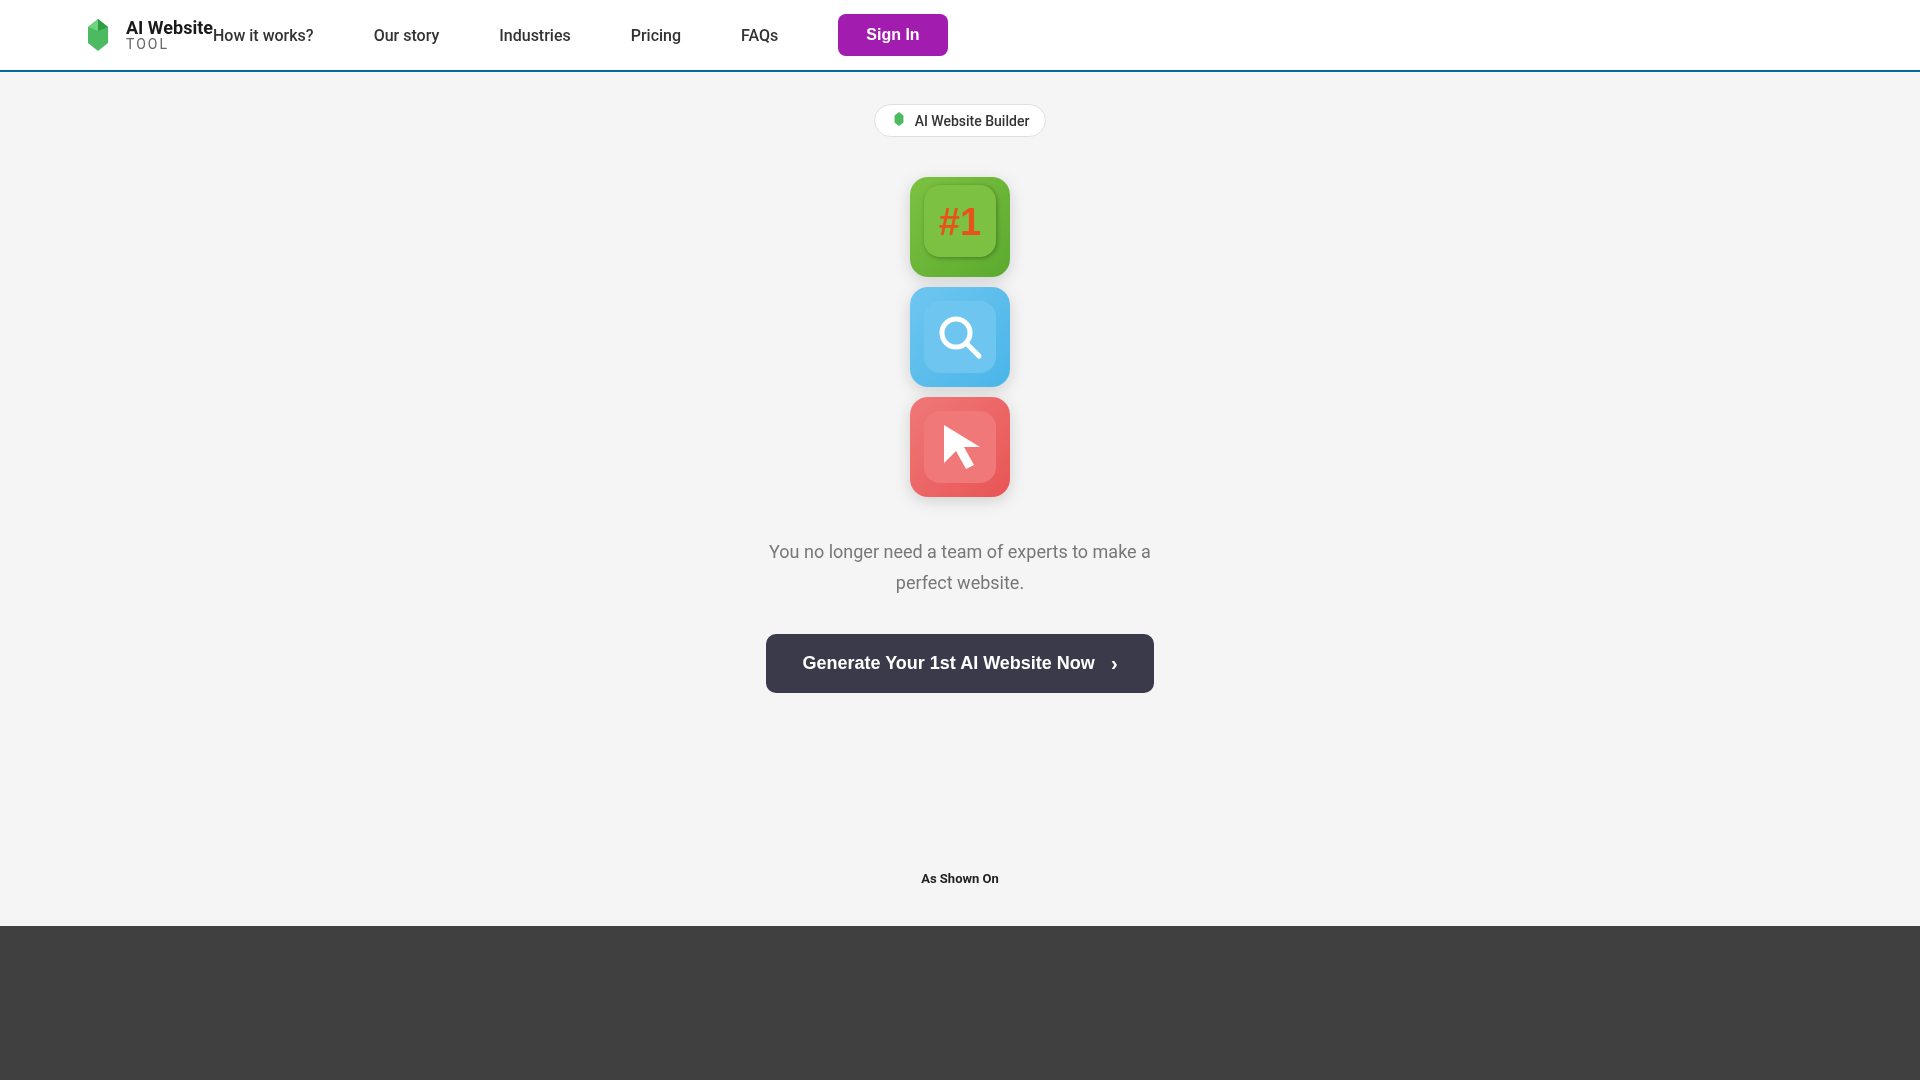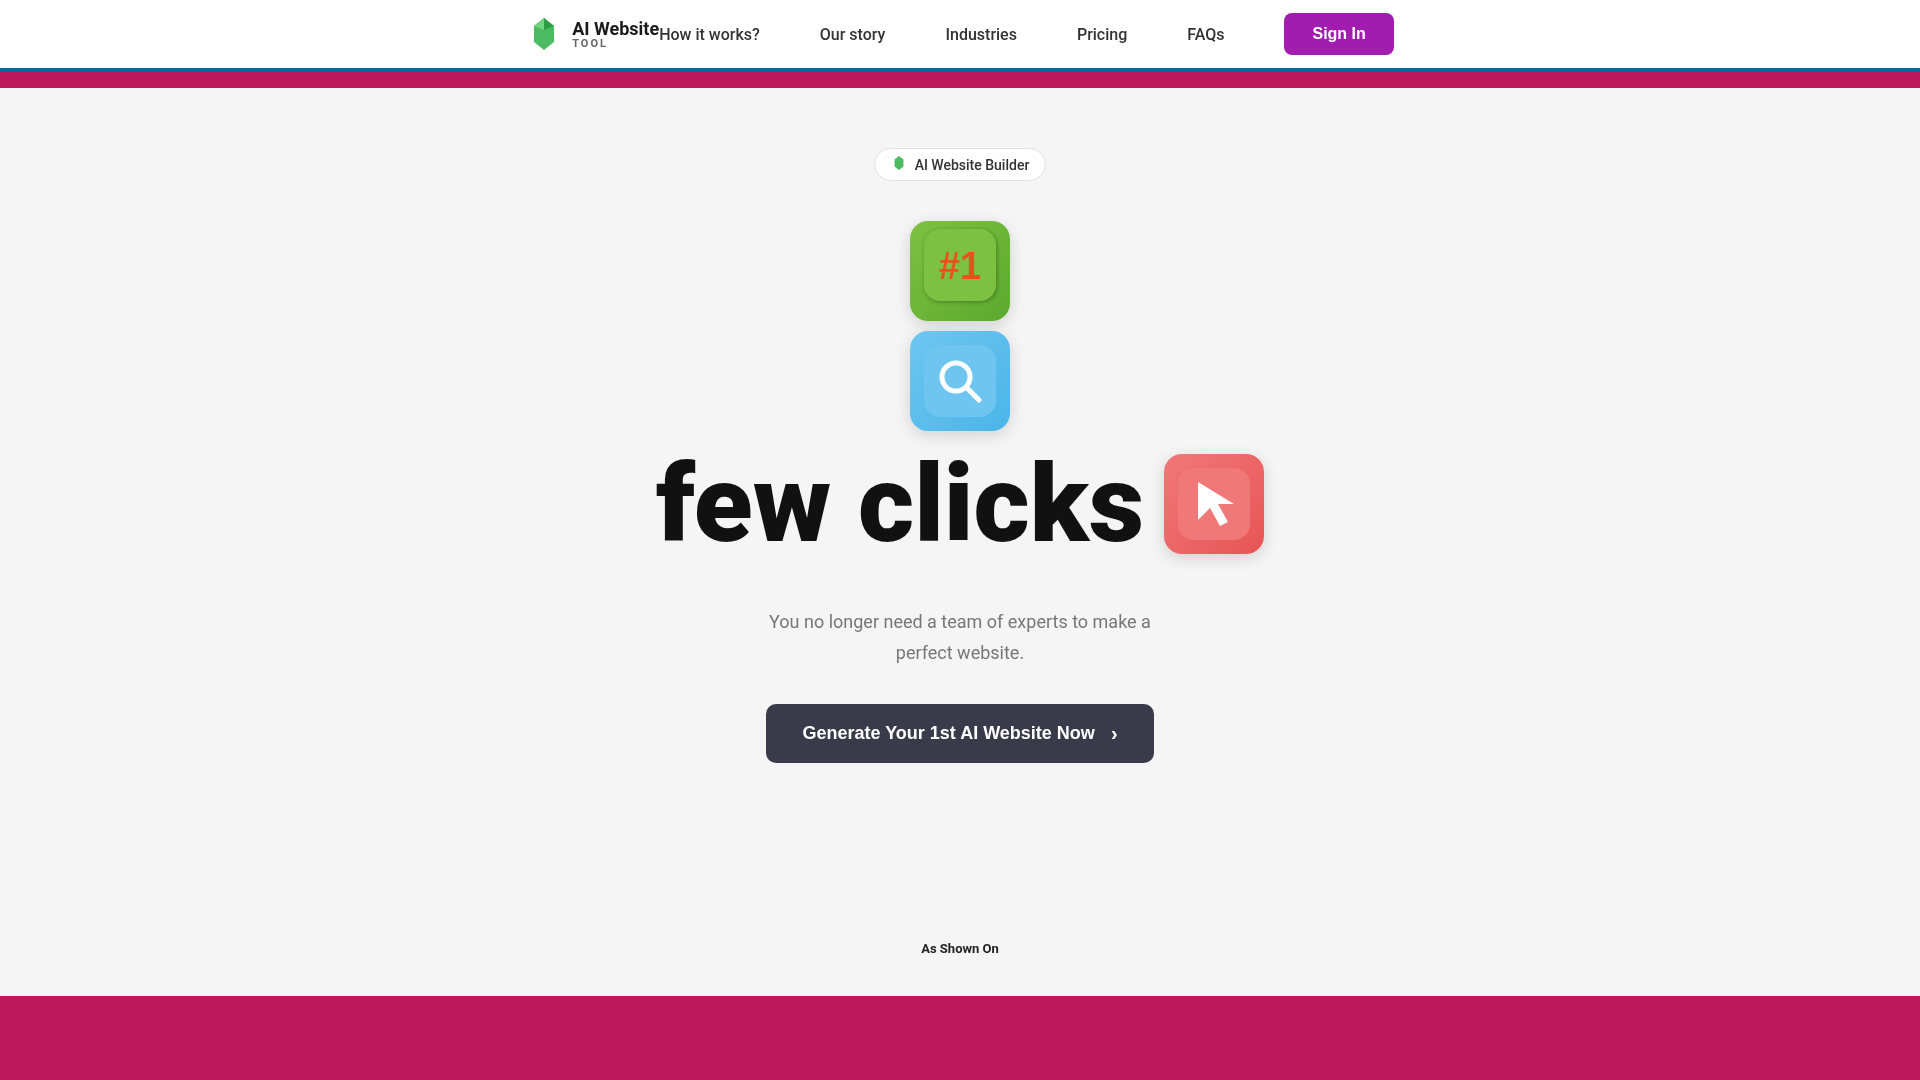"AI Website" header { border-bottom: 4px solid #0369a1 -> 2px solid #0369a1; justify-content: center -> flex-start }
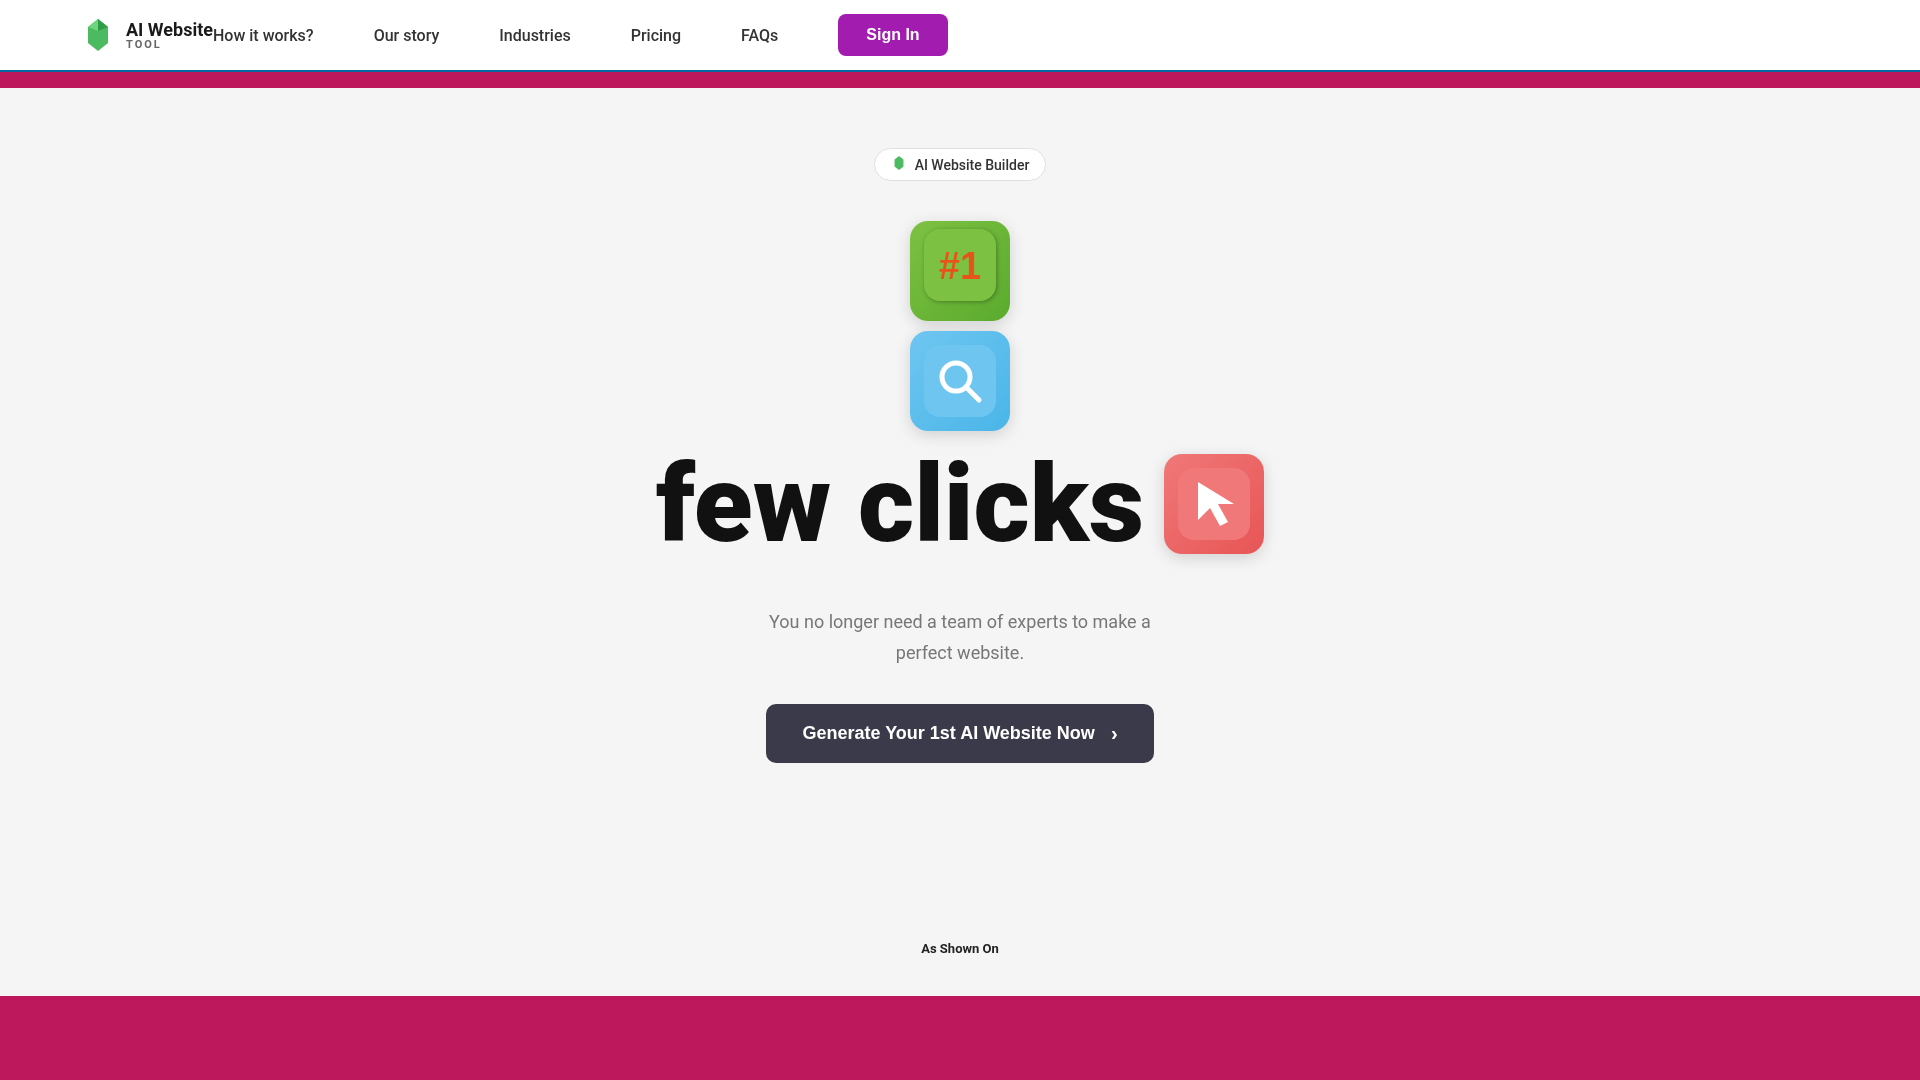"TOOL" .logo-sub { font-size: 11px -> 14px; font-weight: 700 -> 400 }
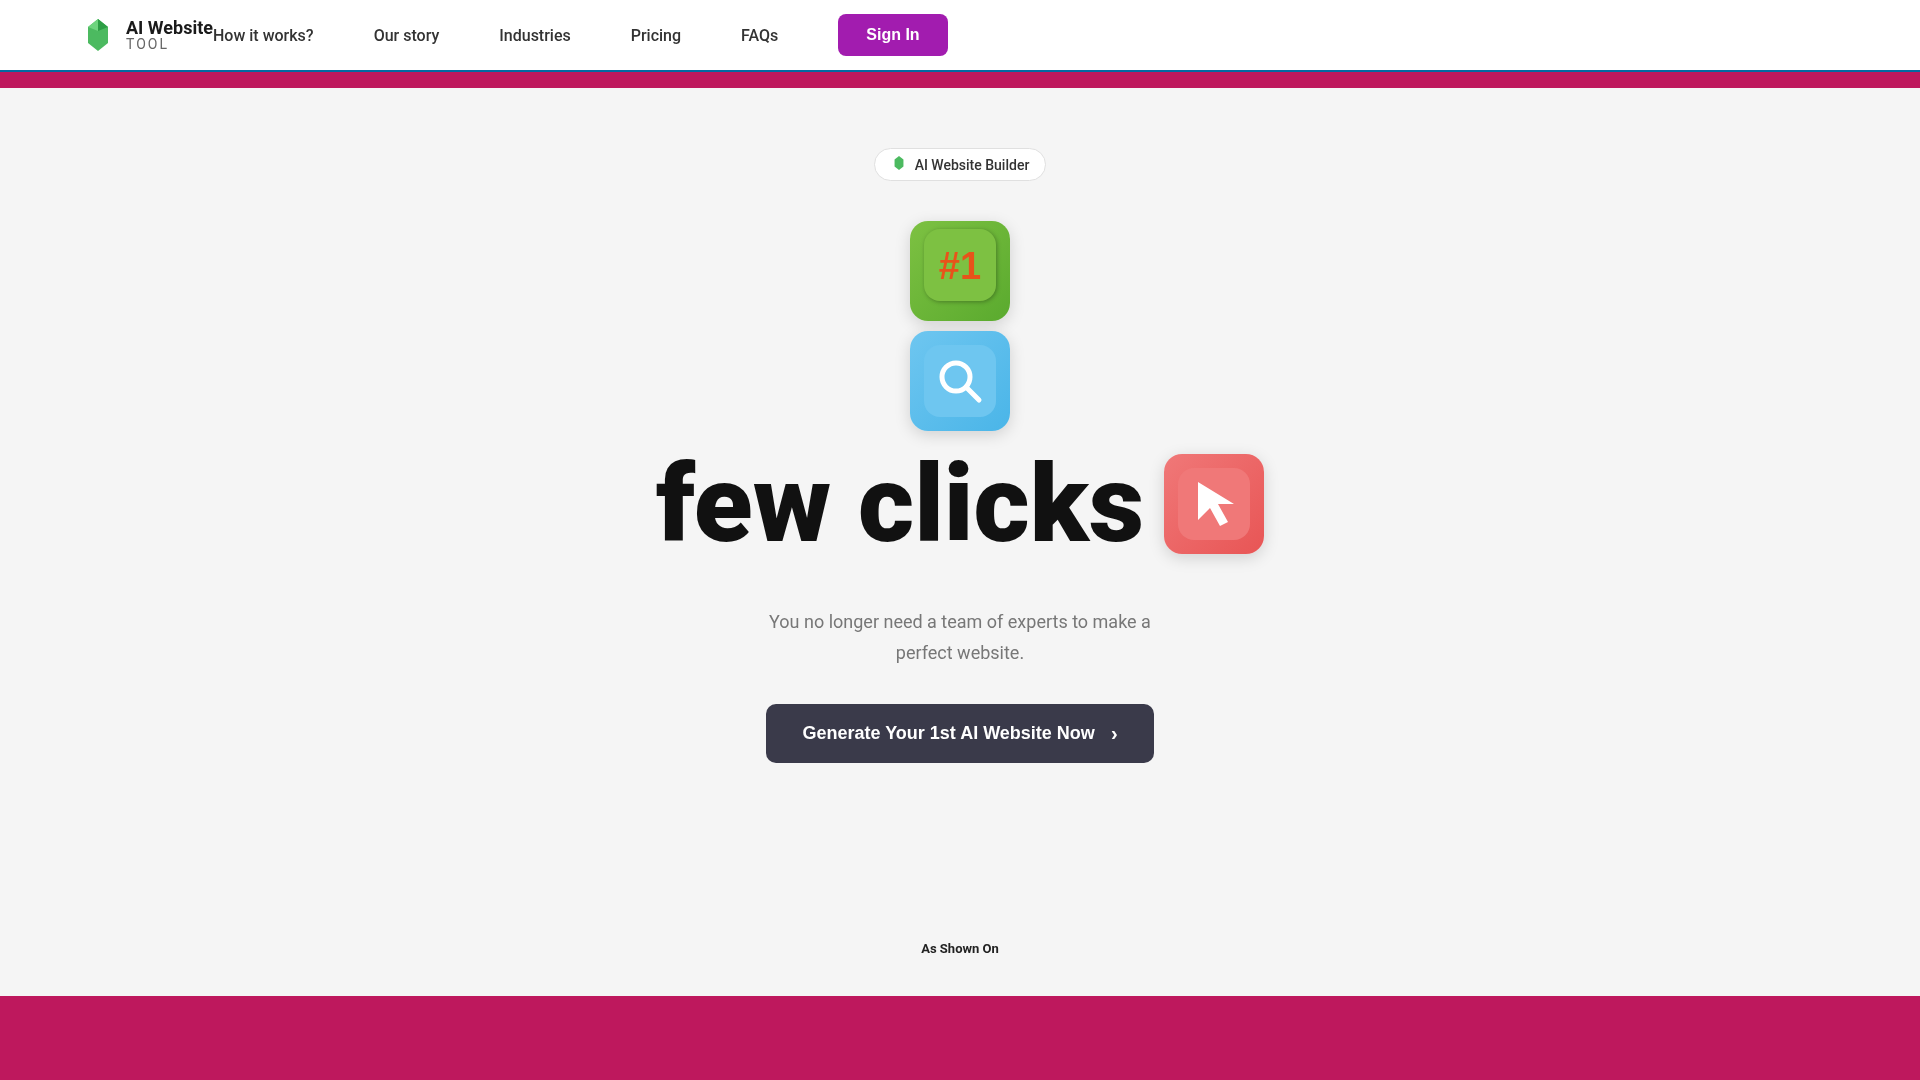"AI Website Builder" main { background: #be185d -> #404040; padding-top: 88px -> 44px }
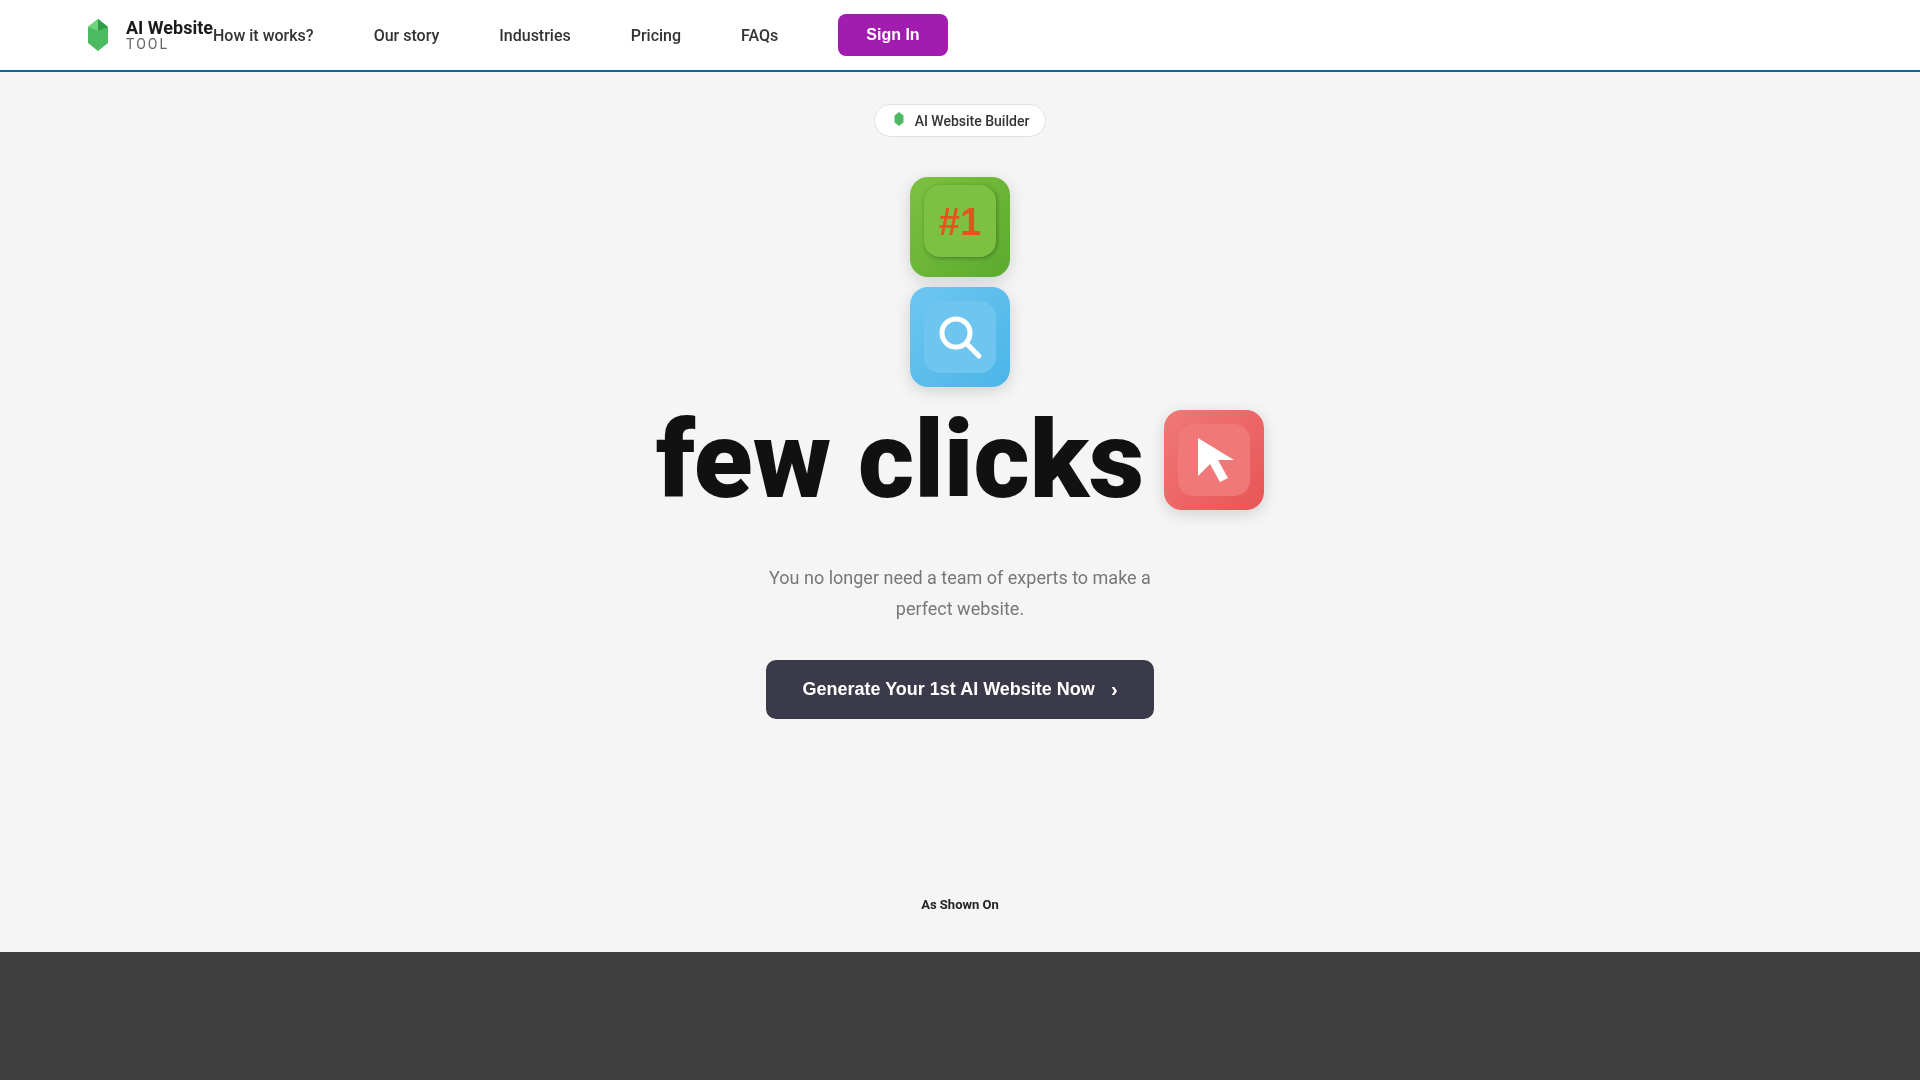"few clicks" span { html: <span>few clicks</span> -> none }
